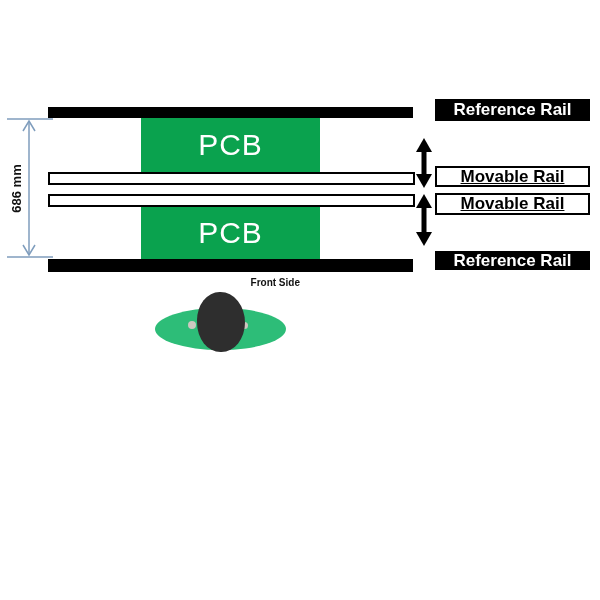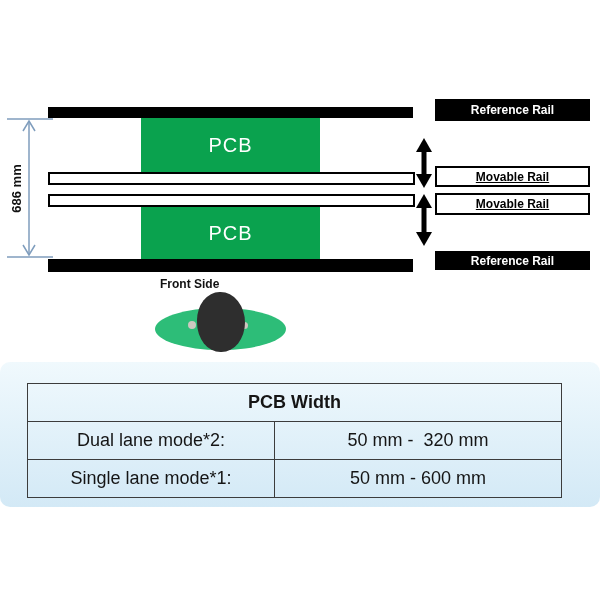"Reference Rail" .label-box { font-size: 12px -> 17px }
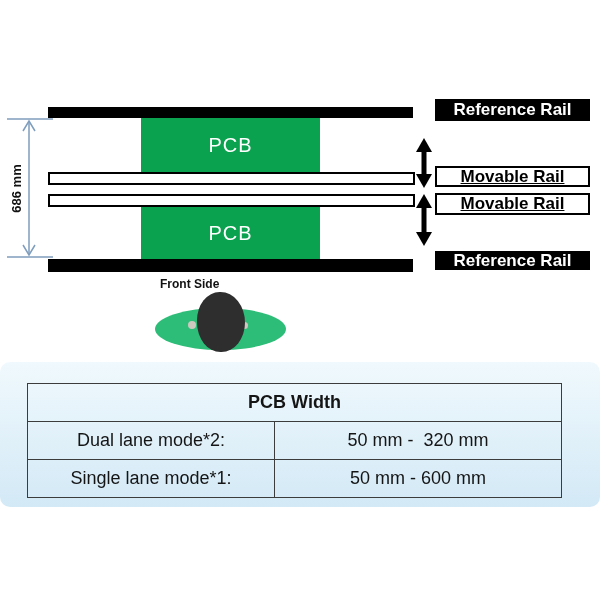"PCB" .pcb-block { font-size: 20px -> 30px }
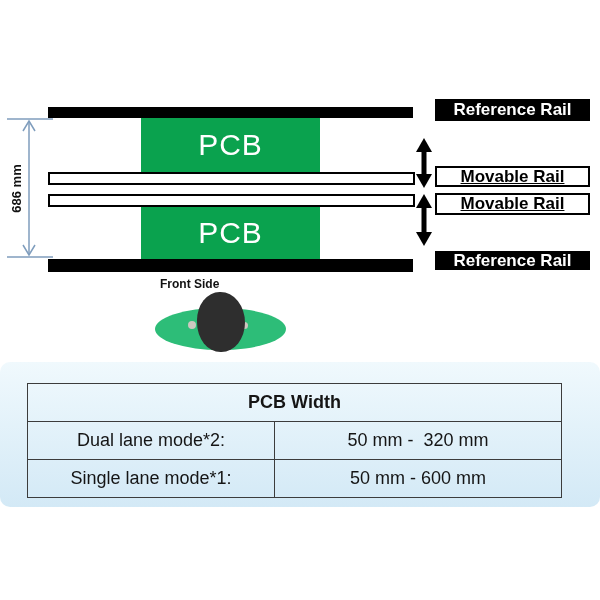"Front Side" .front-side-label { font-size: 12px -> 10px; text-align: left -> right }
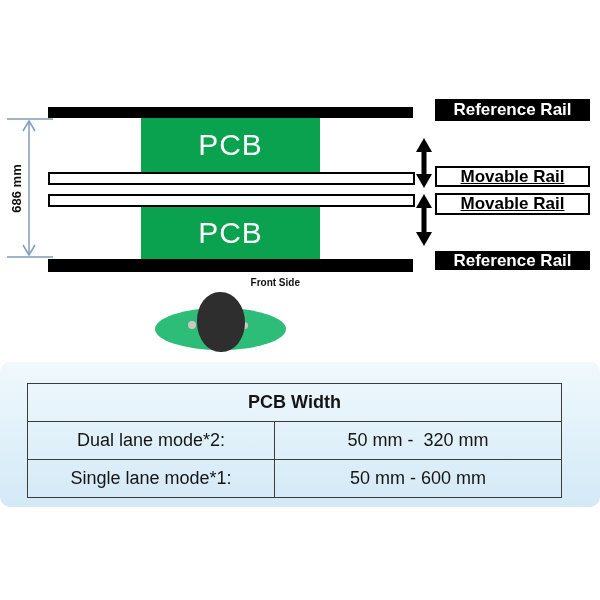"PCB Width" div.abs { html: <div> <table> <colgroup> <col> <col> </colgroup> <tbody> <tr> <td>PCB Width</td> </tr> <tr> <td>Dual lane mode*2:</td> <td>50 mm - 320 mm</td> </tr> <tr> <td>Single lane mode*1:</td> <td>50 mm - 600 mm</td> </tr> </tbody> </table> </div> -> none }
